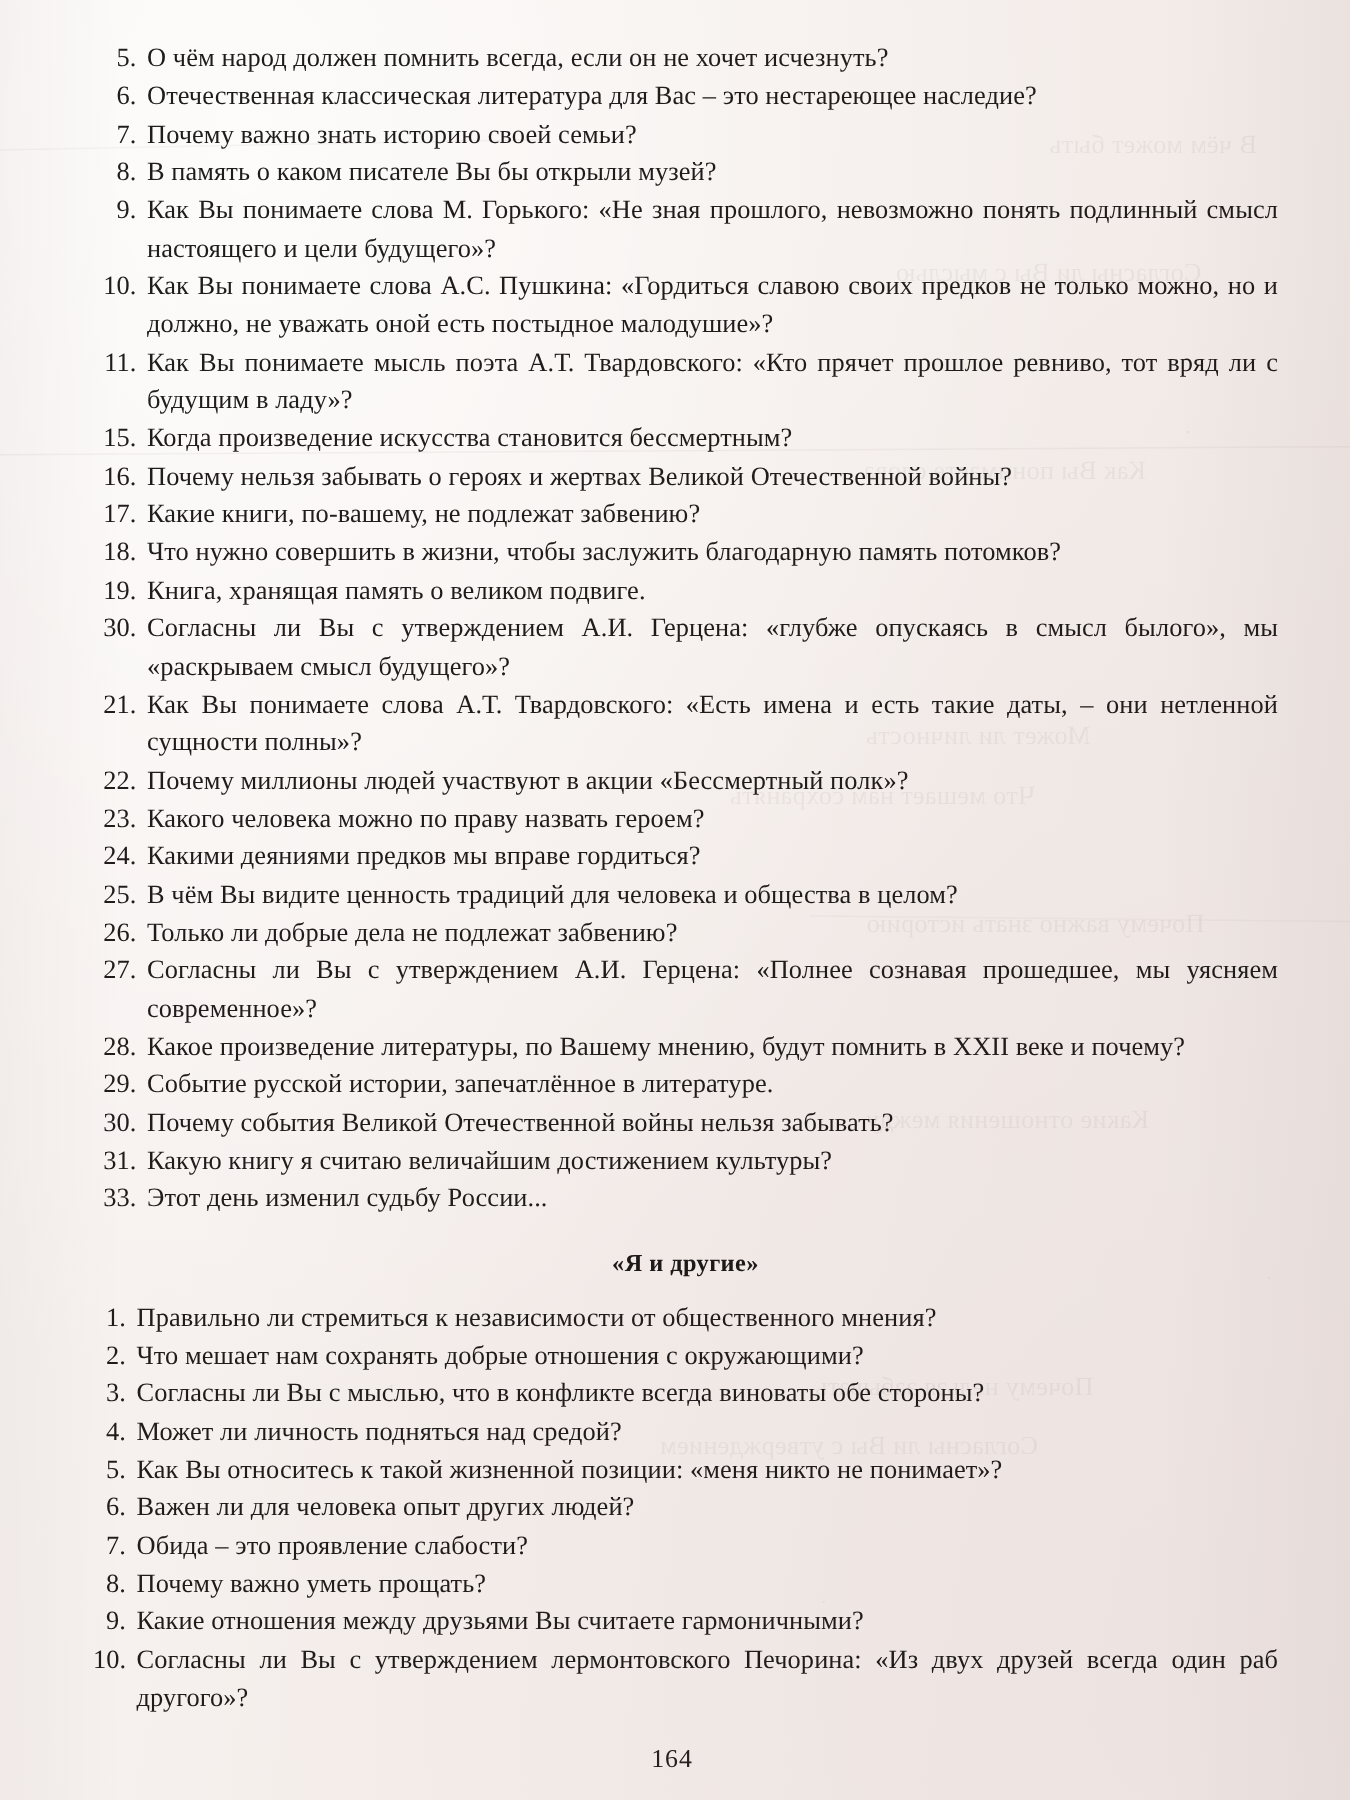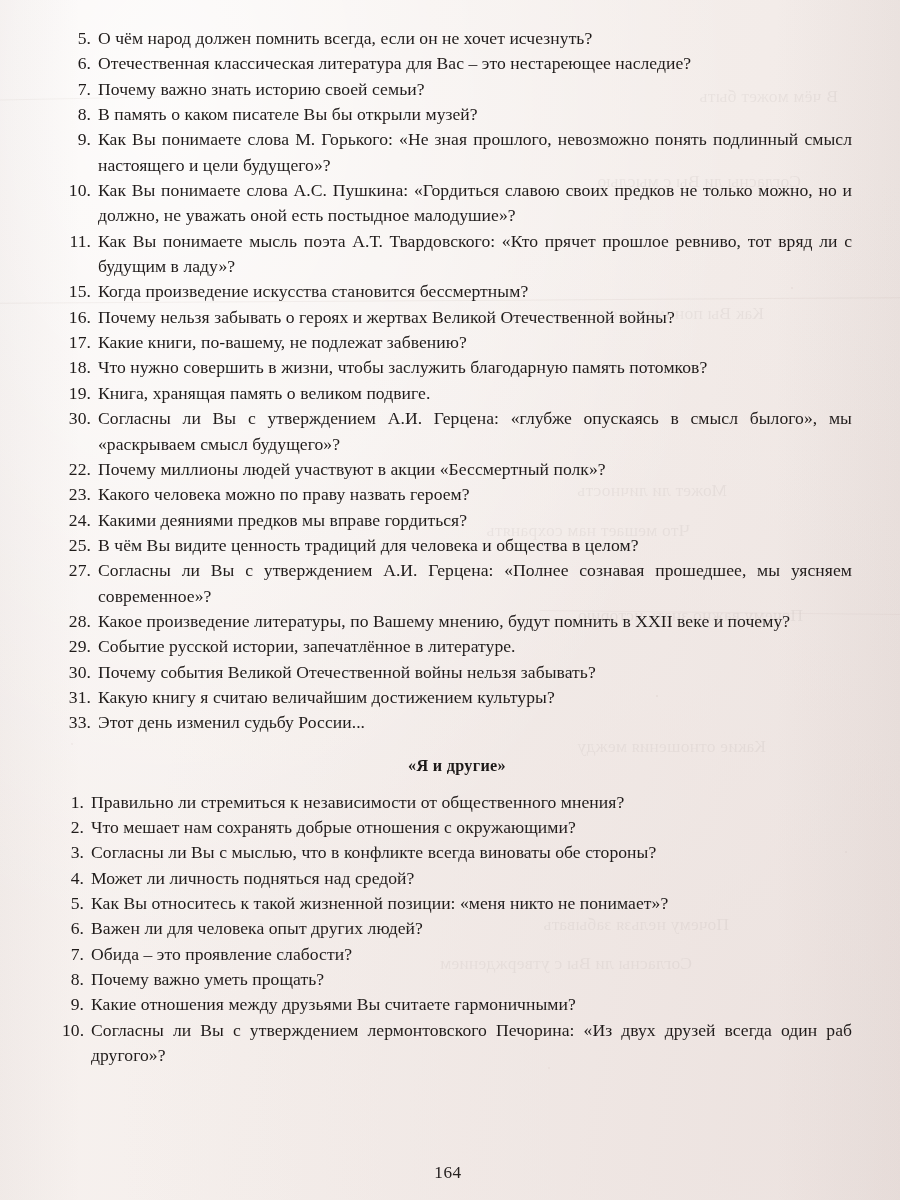"21." li.q { html: none -> <li> <span>21.</span> <span>Как Вы понимаете слова А.Т. Твардовского: «Есть имена и есть такие даты, – они нетленной сущности полны»?</span> </li> }
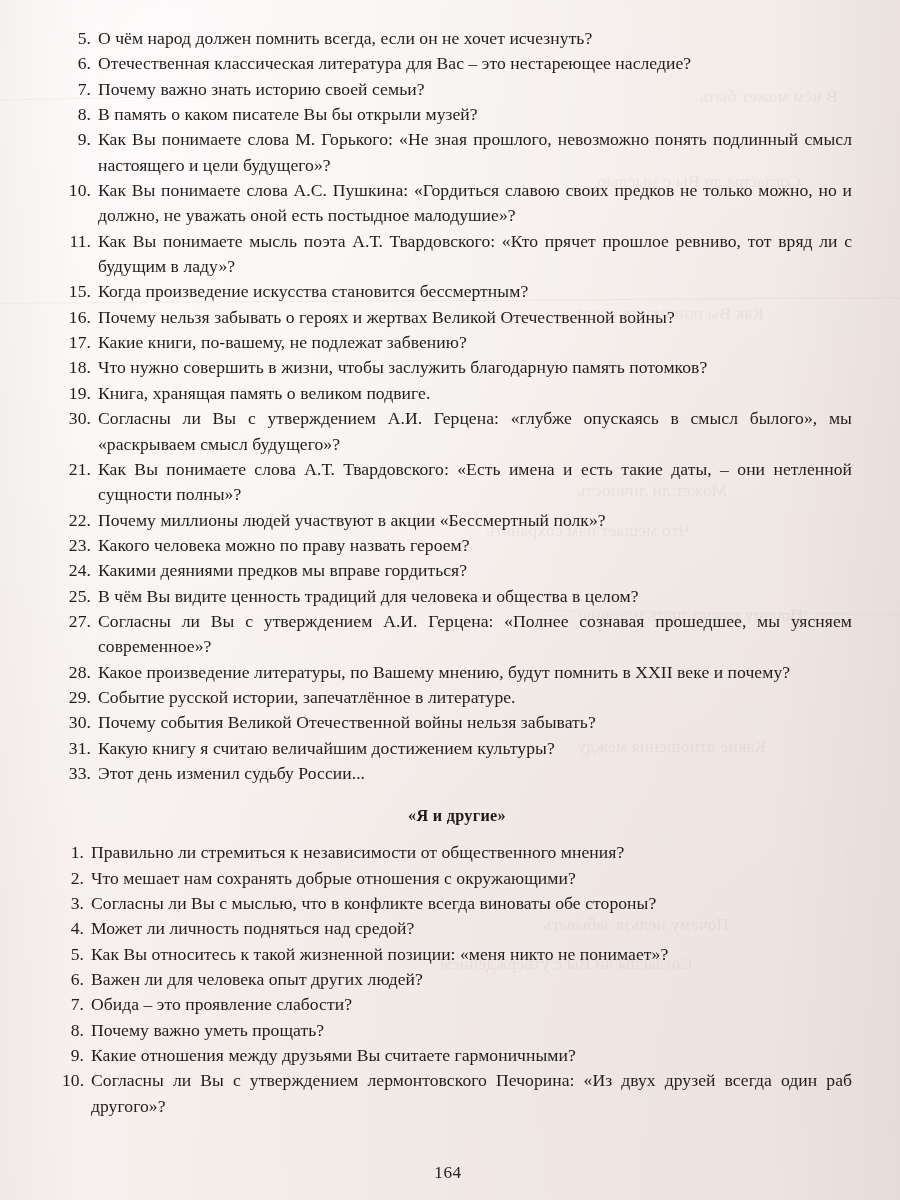"26." li.q { html: none -> <li> <span>26.</span> <span>Только ли добрые дела не подлежат забвению?</span> </li> }
